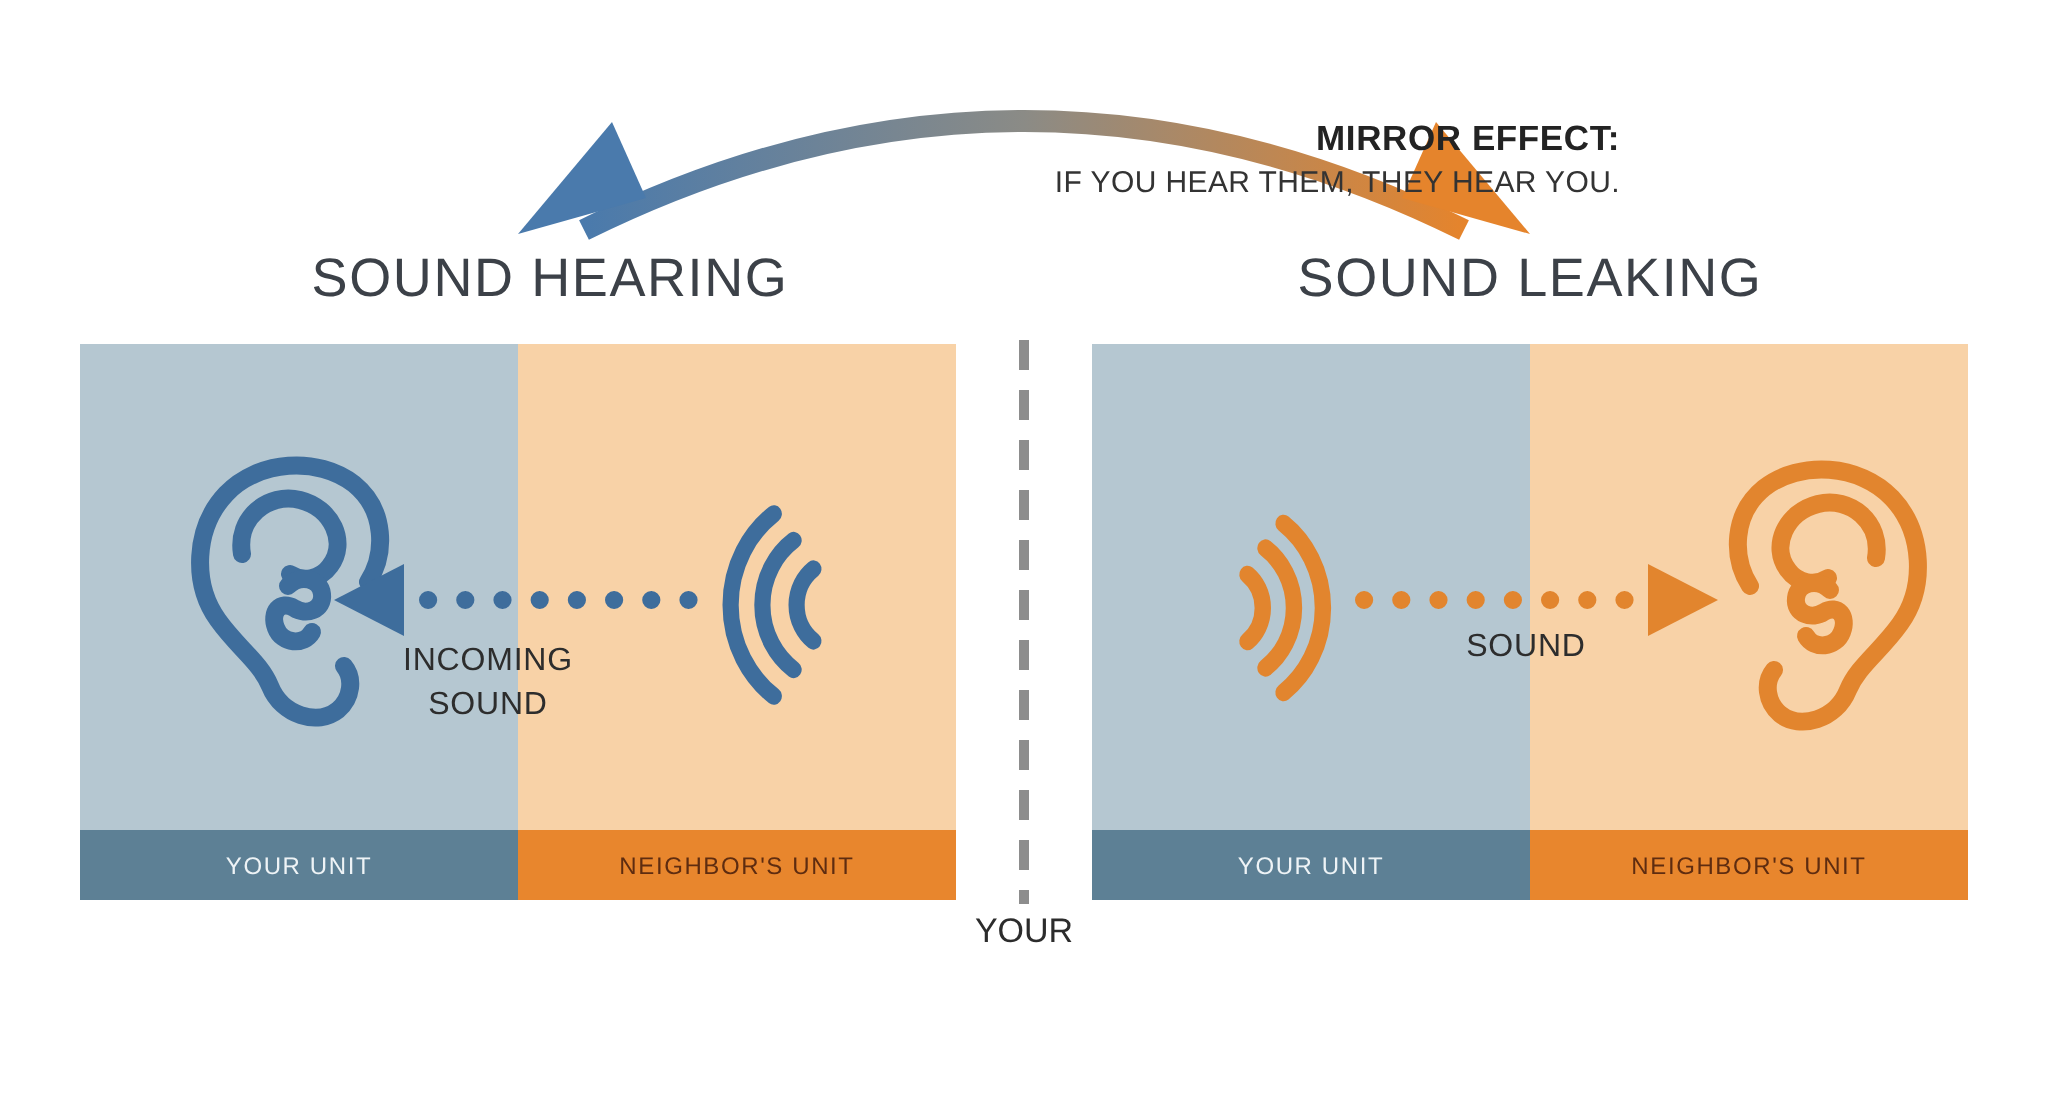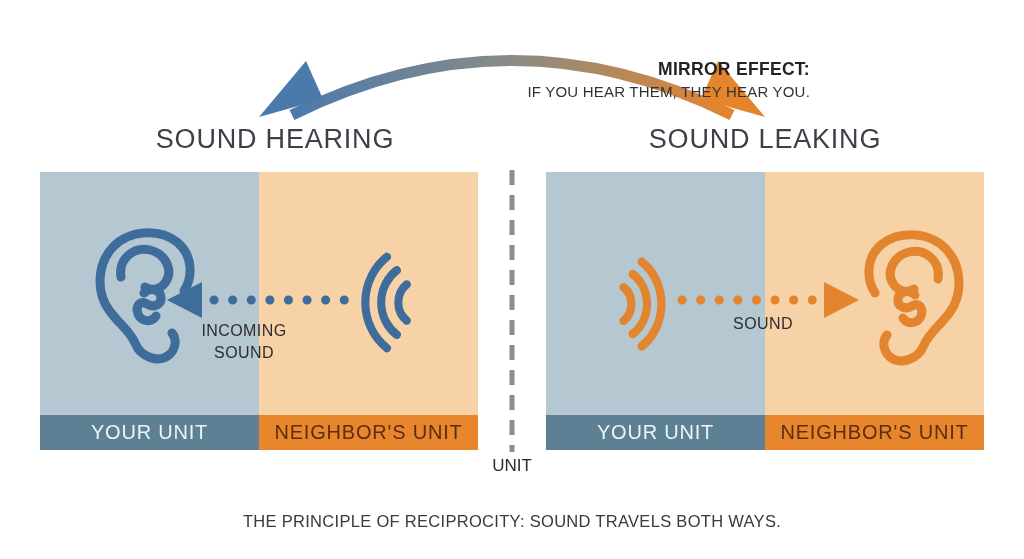"YOUR UNIT" .unit-cell { font-size: 20px -> 12px }
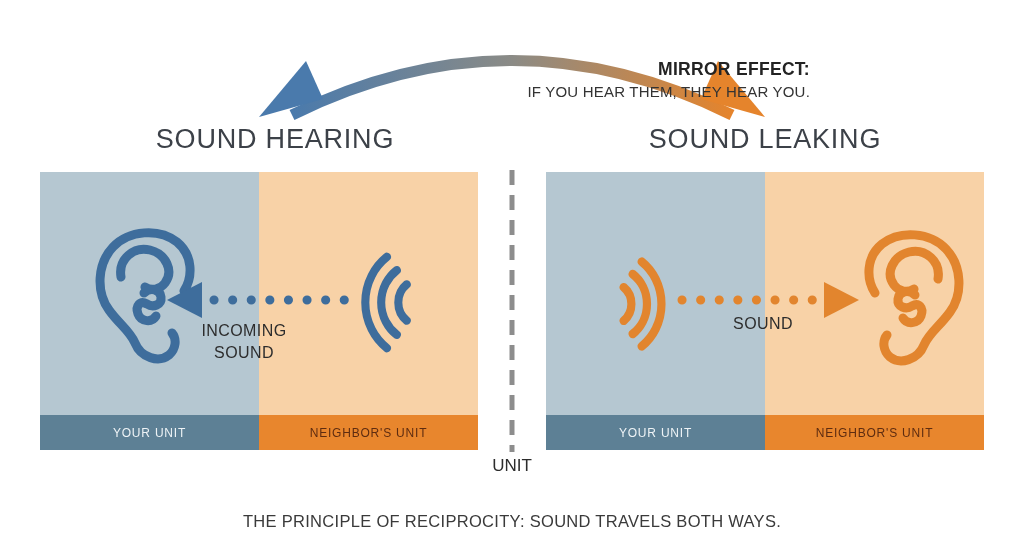"UNIT" div { text: UNIT -> YOUR }
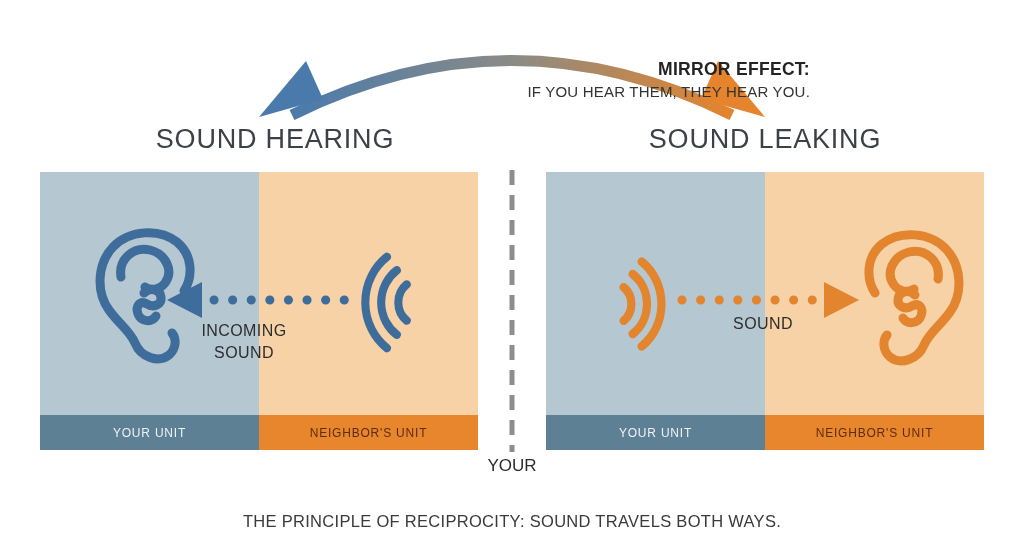"THE PRINCIPLE OF RECIPROCITY: SOUND" div.abs { html: <div>THE PRINCIPLE OF RECIPROCITY: SOUND TRAVELS BOTH WAYS.</div> -> none }
